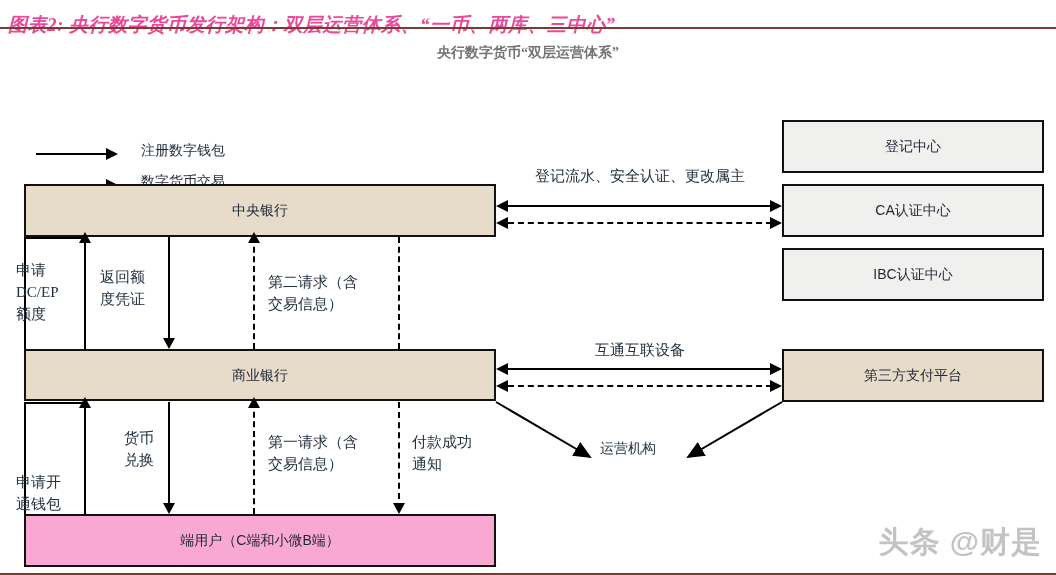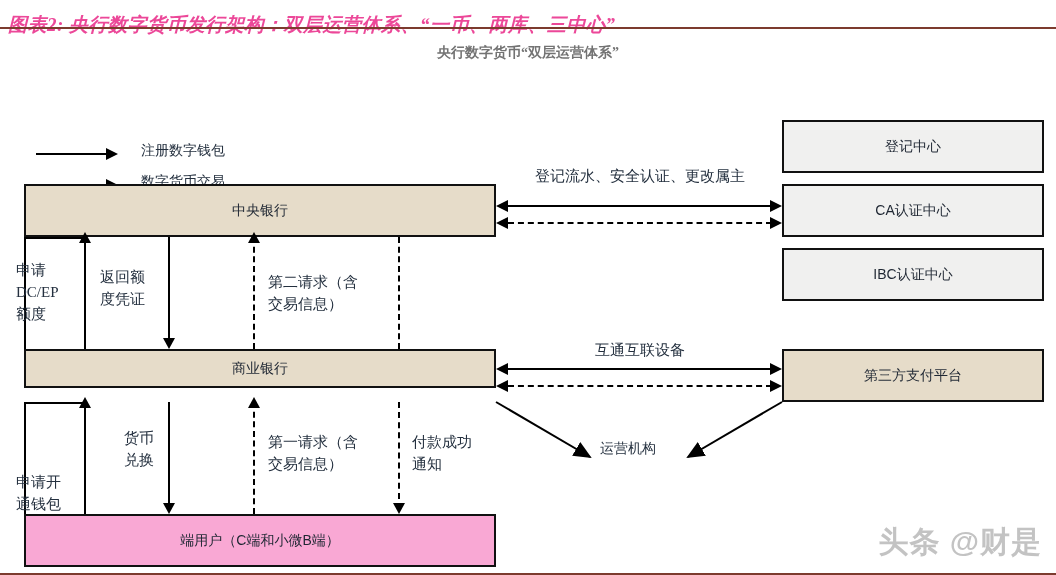"商业银行" div.node { height: 39px -> 52px }
